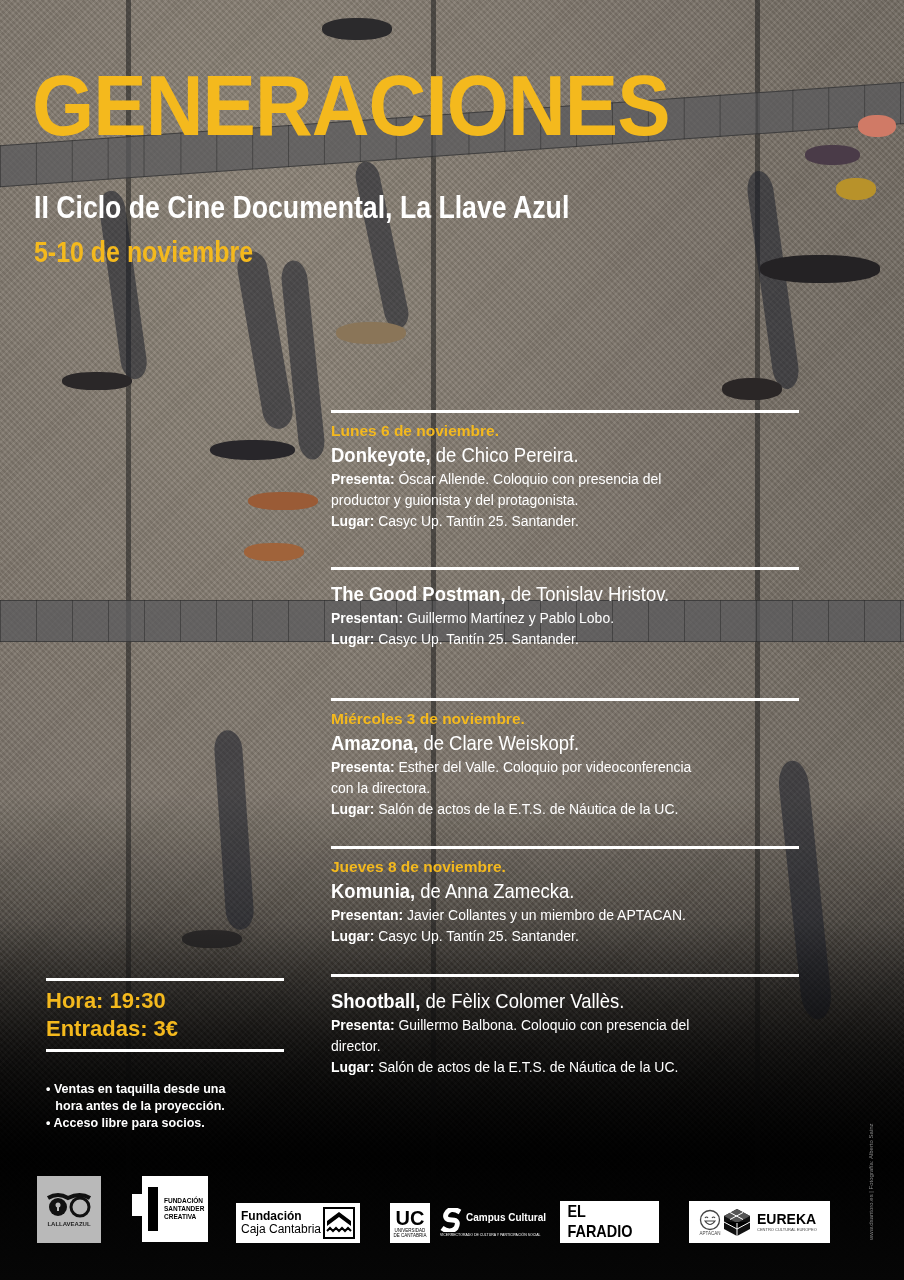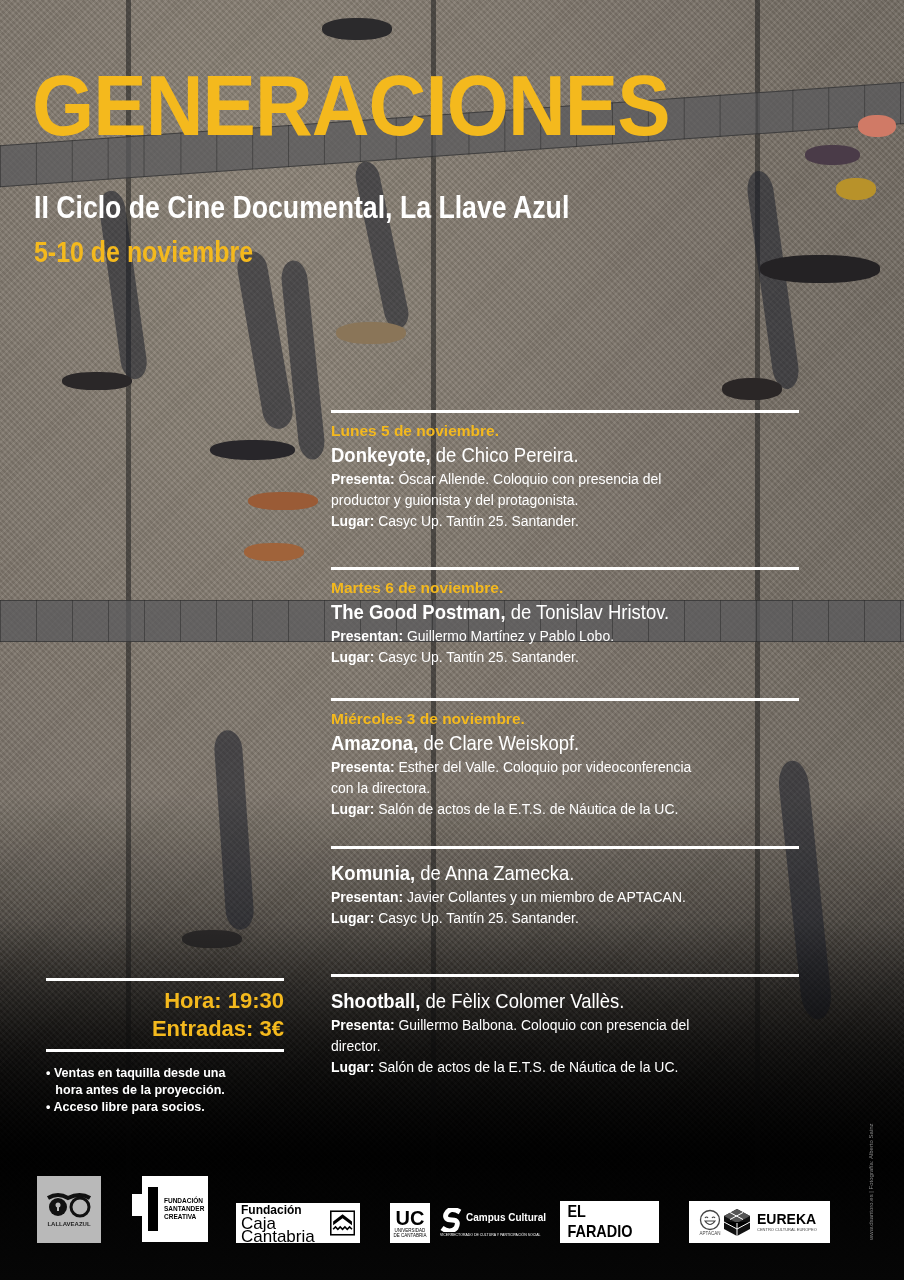"Lunes 5 de noviembre." div.day { text: 5 -> 6 }
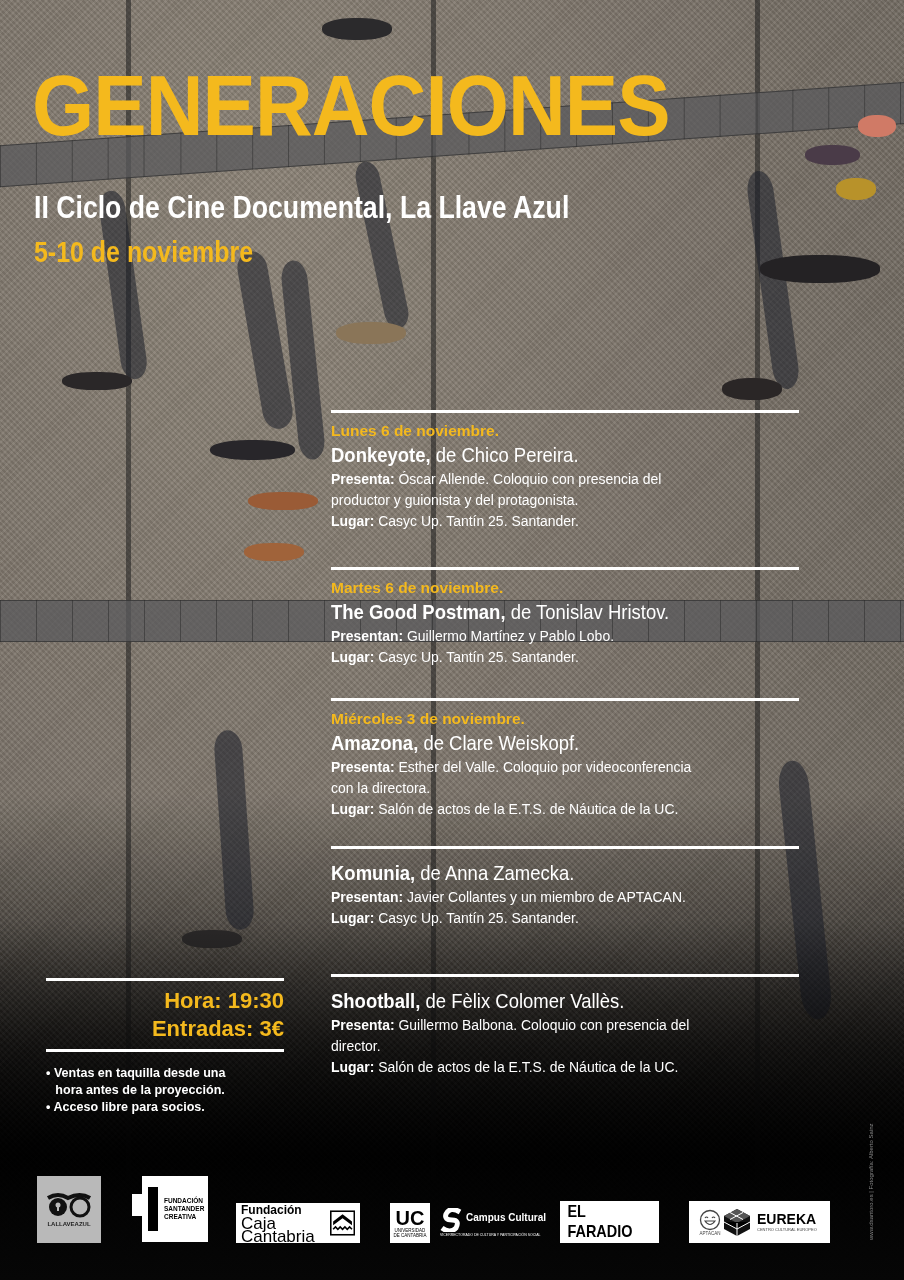"Martes 6 de noviembre." div.day { html: <div>Martes 6 de noviembre.</div> -> none }
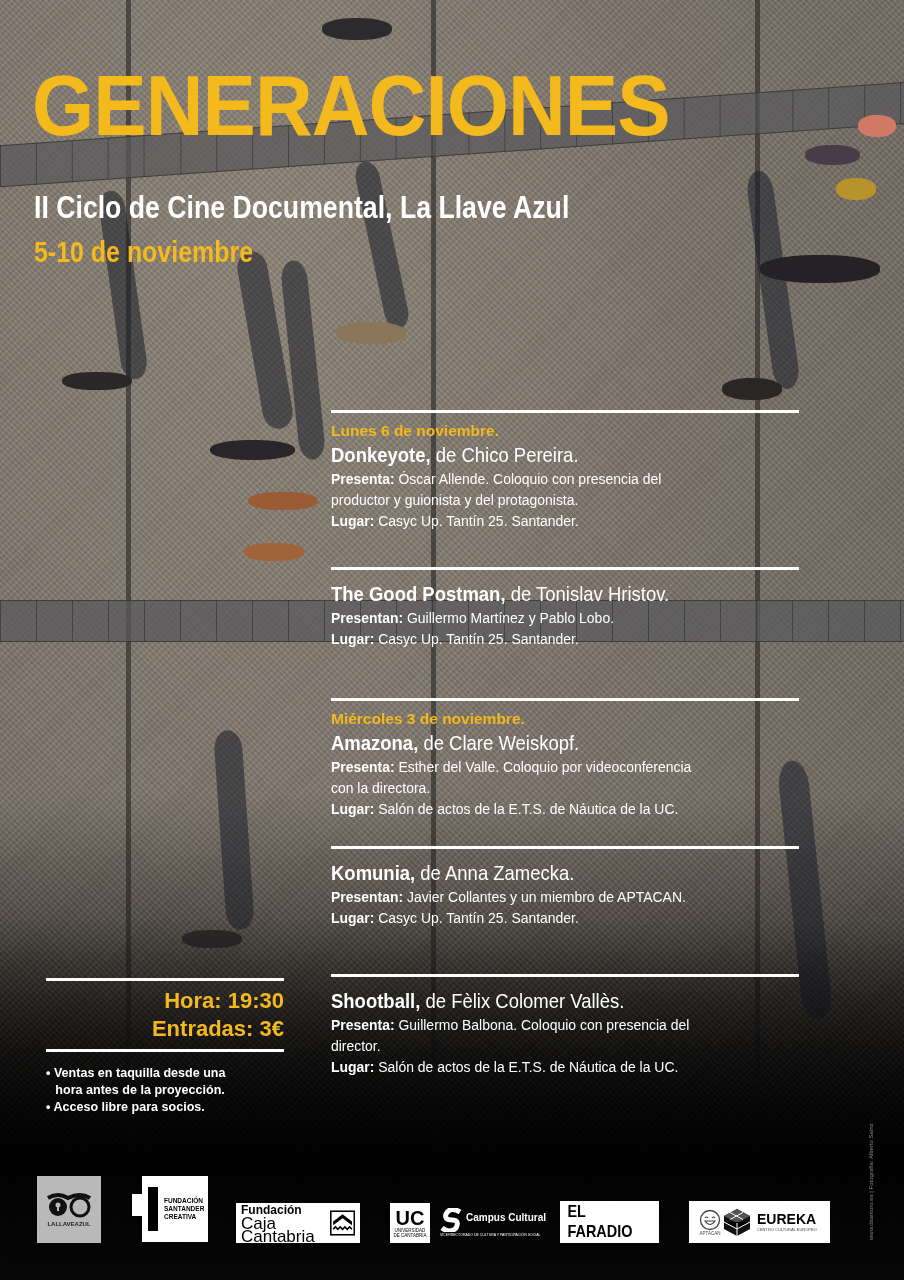"Jueves 8 de noviembre." div.day { html: none -> <div>Jueves 8 de noviembre.</div> }
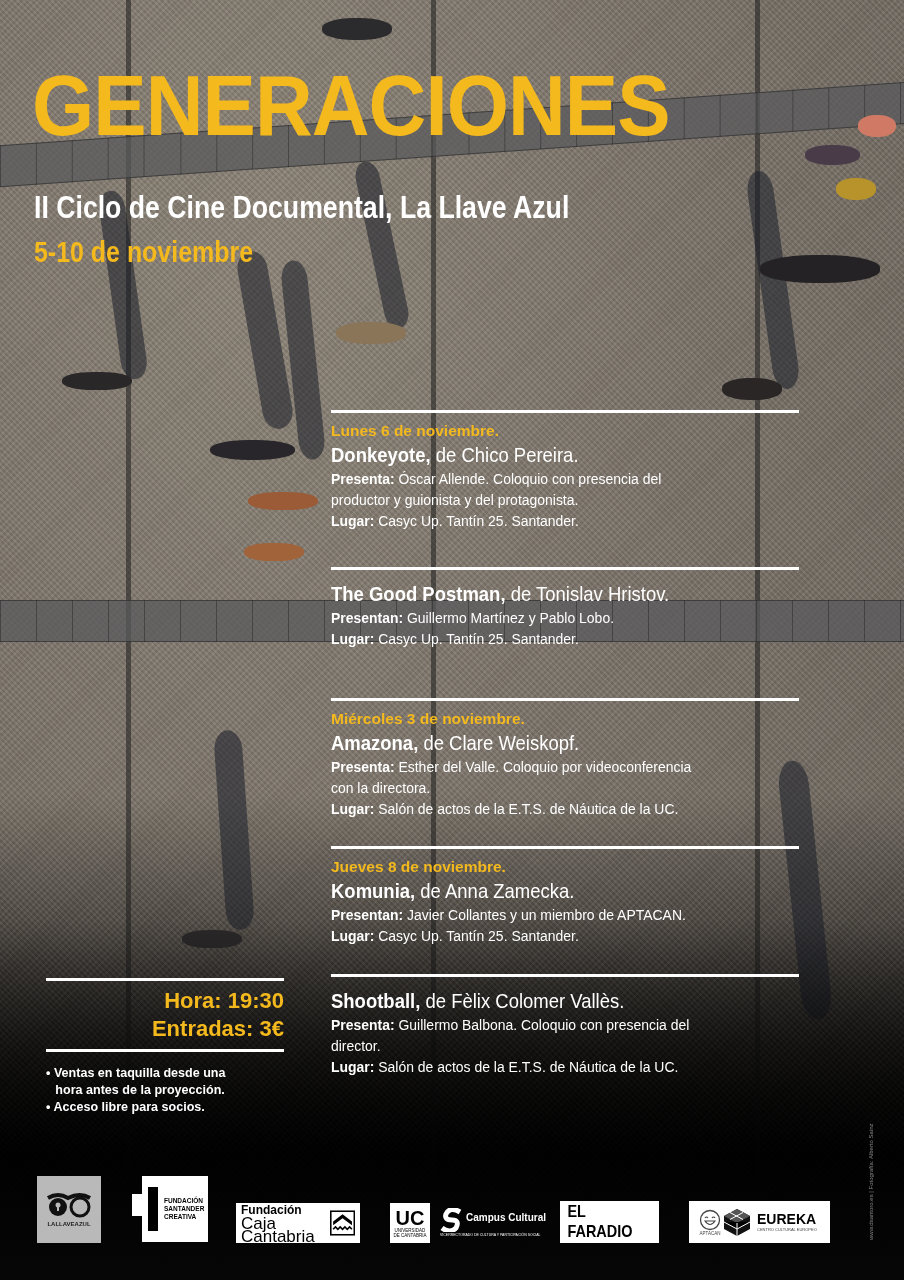"Hora: 19:30" .info .big { text-align: right -> none }
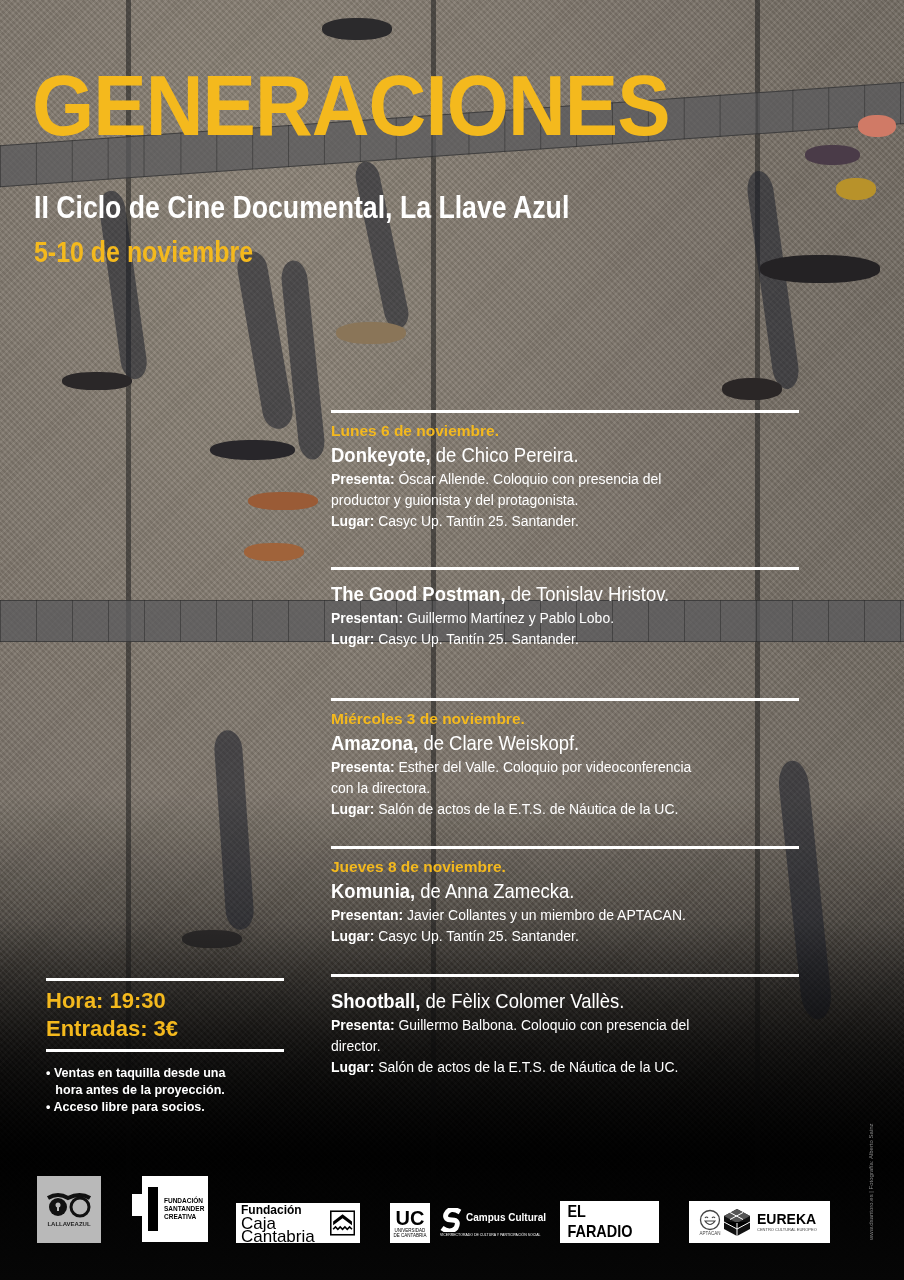"• Ventas en taquilla desde" .info ul { margin: 12px 0 0 0 -> 28px 0 0 0 }
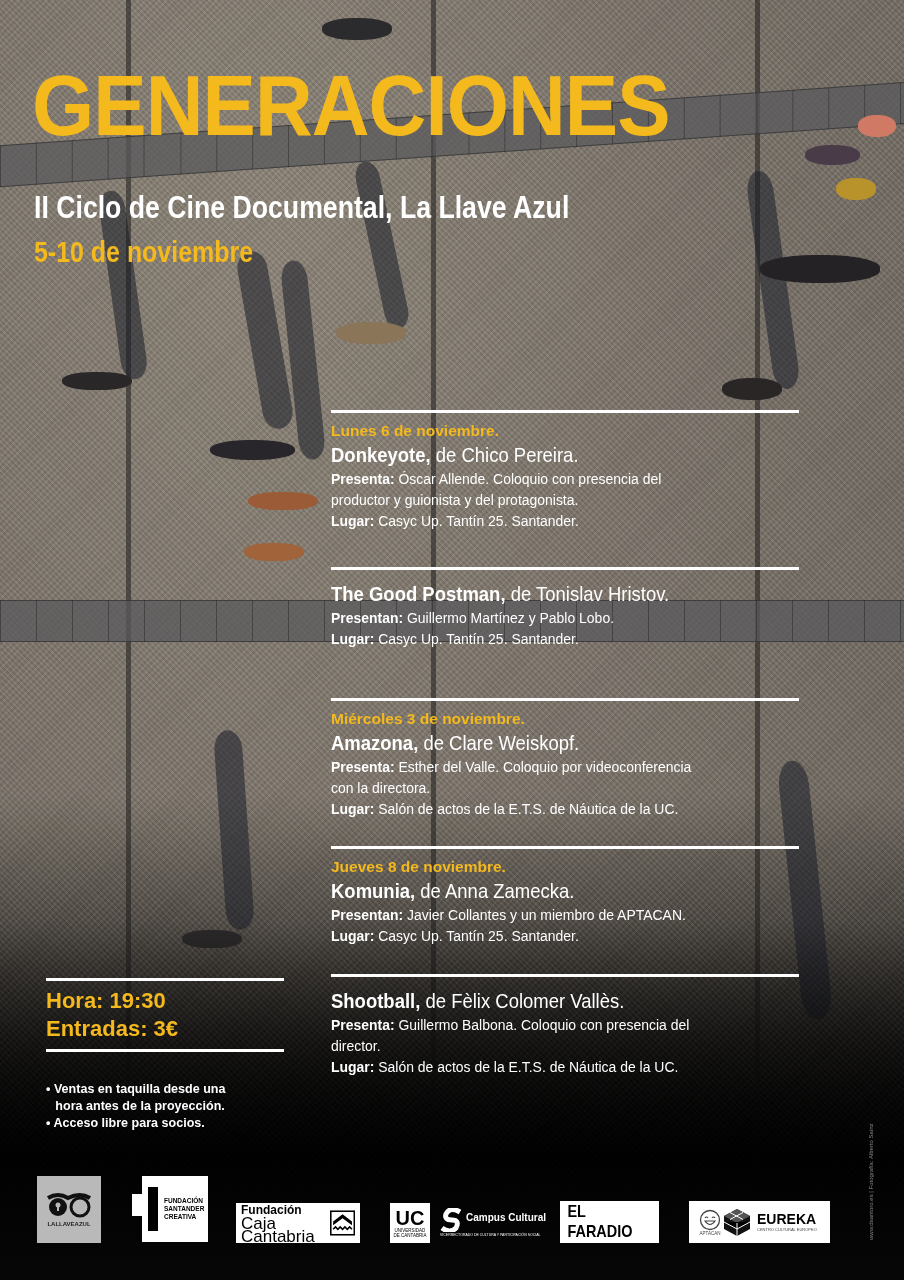"Caja Cantabria" div { font-size: 17px -> 12px }
